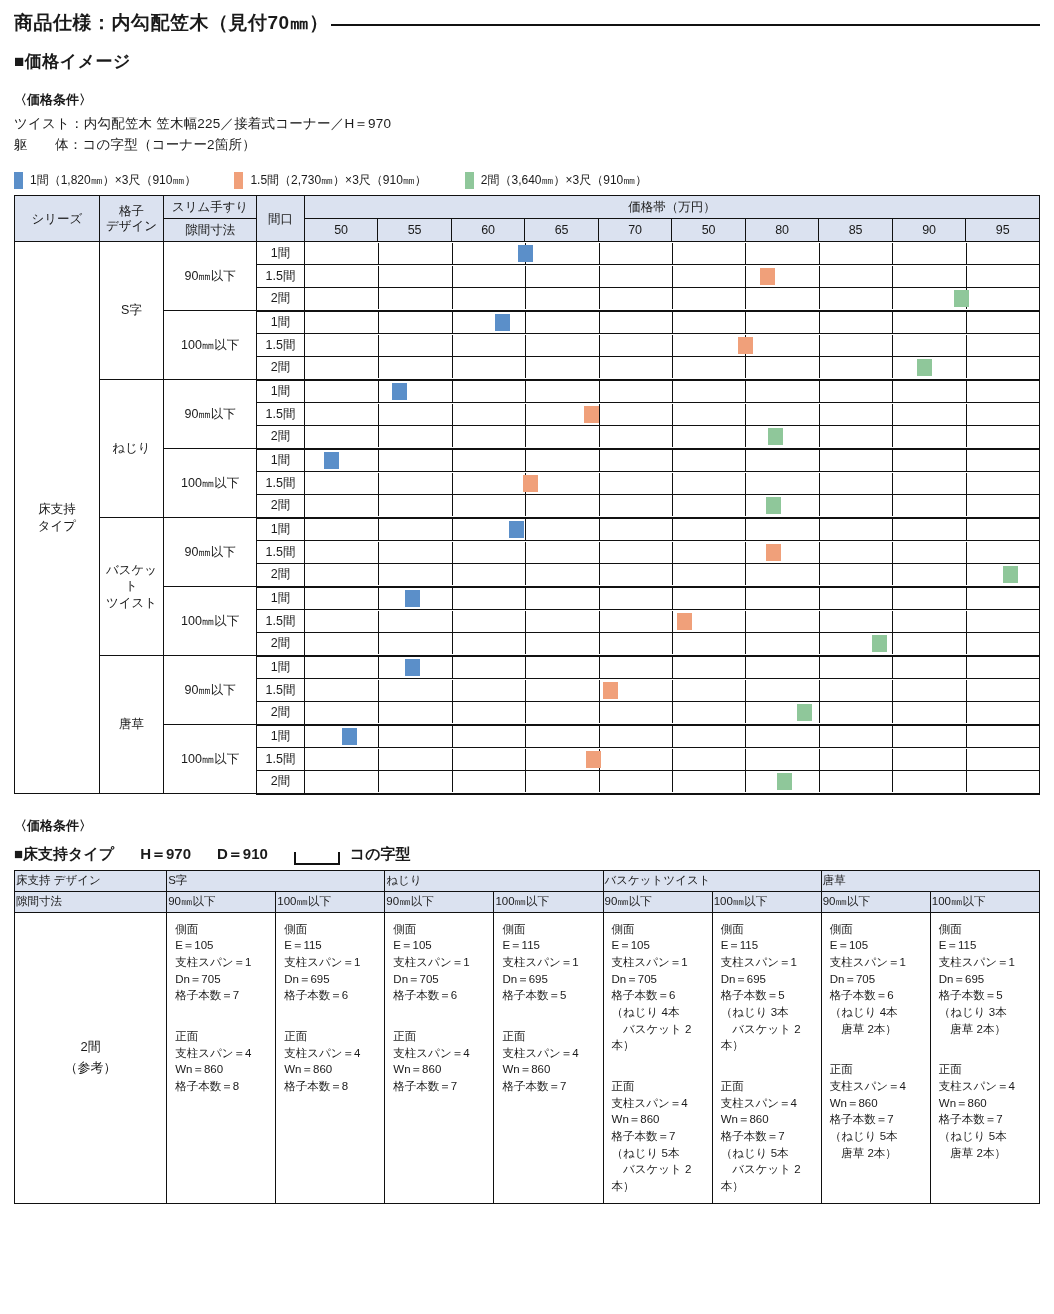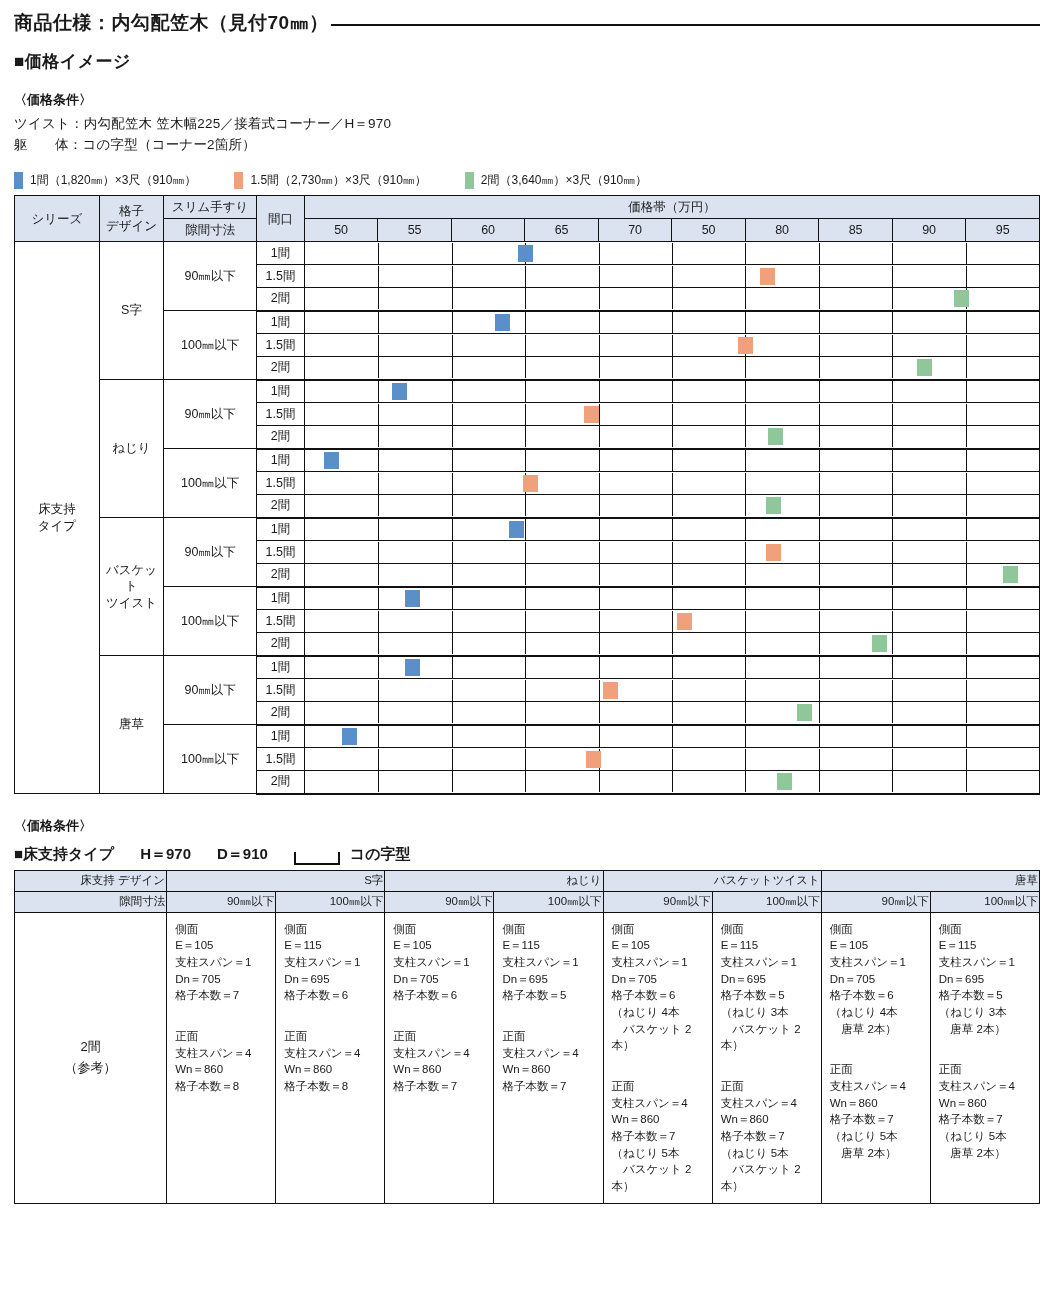"床支持 デザイン" .bhdr { text-align: right -> left }
